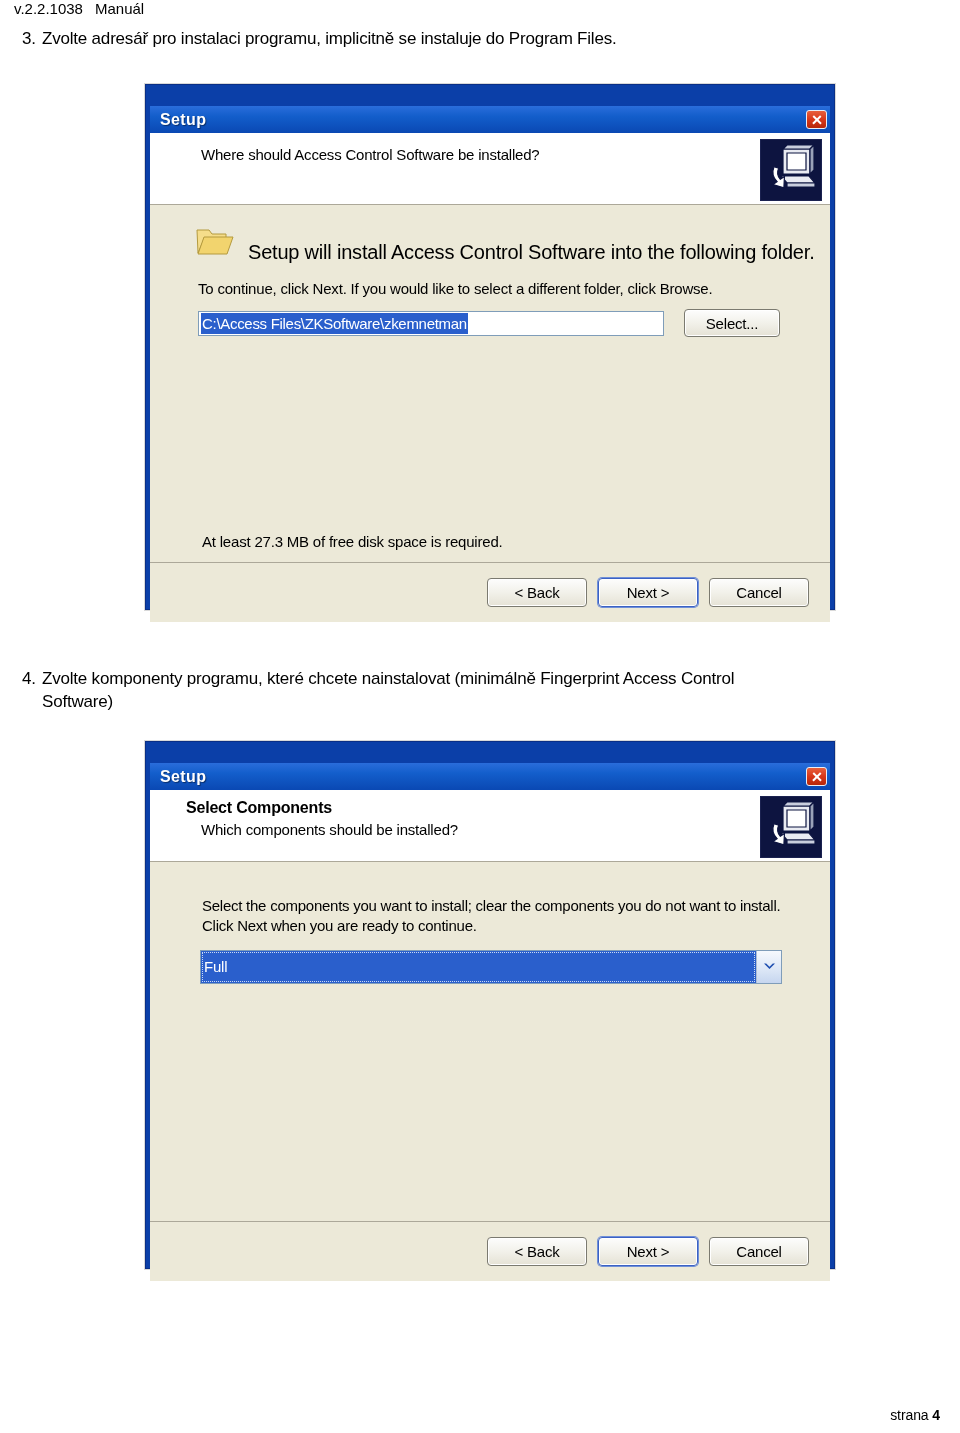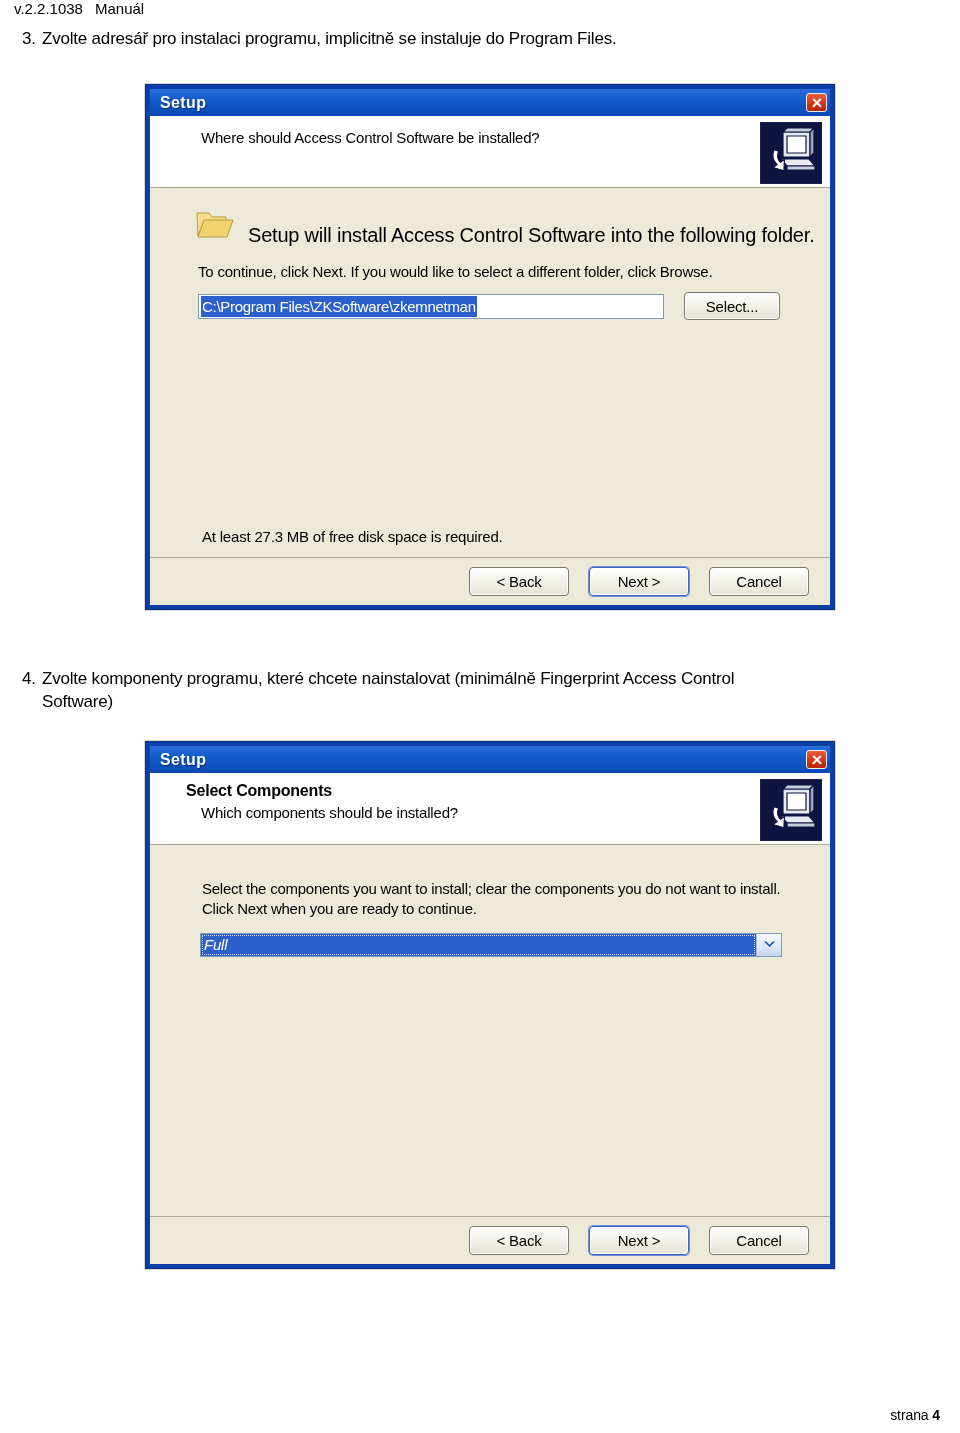"Setup" .titlebar { margin-top: none -> 17px }
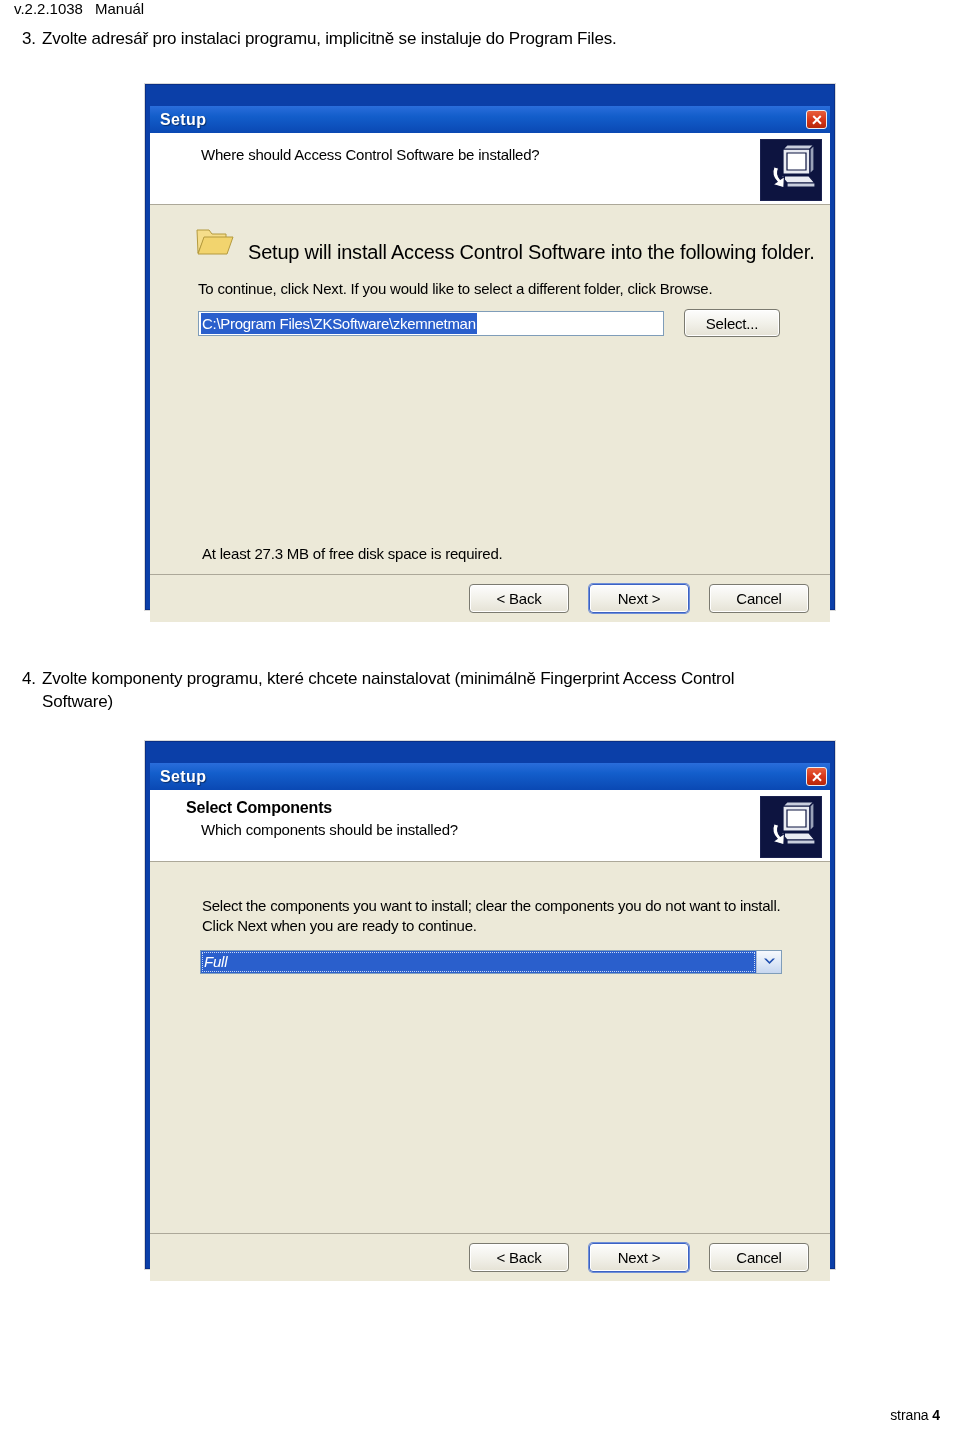"C:\Program Files\ZKSoftware\zkemnetman" span.sel { text: Program -> Access }
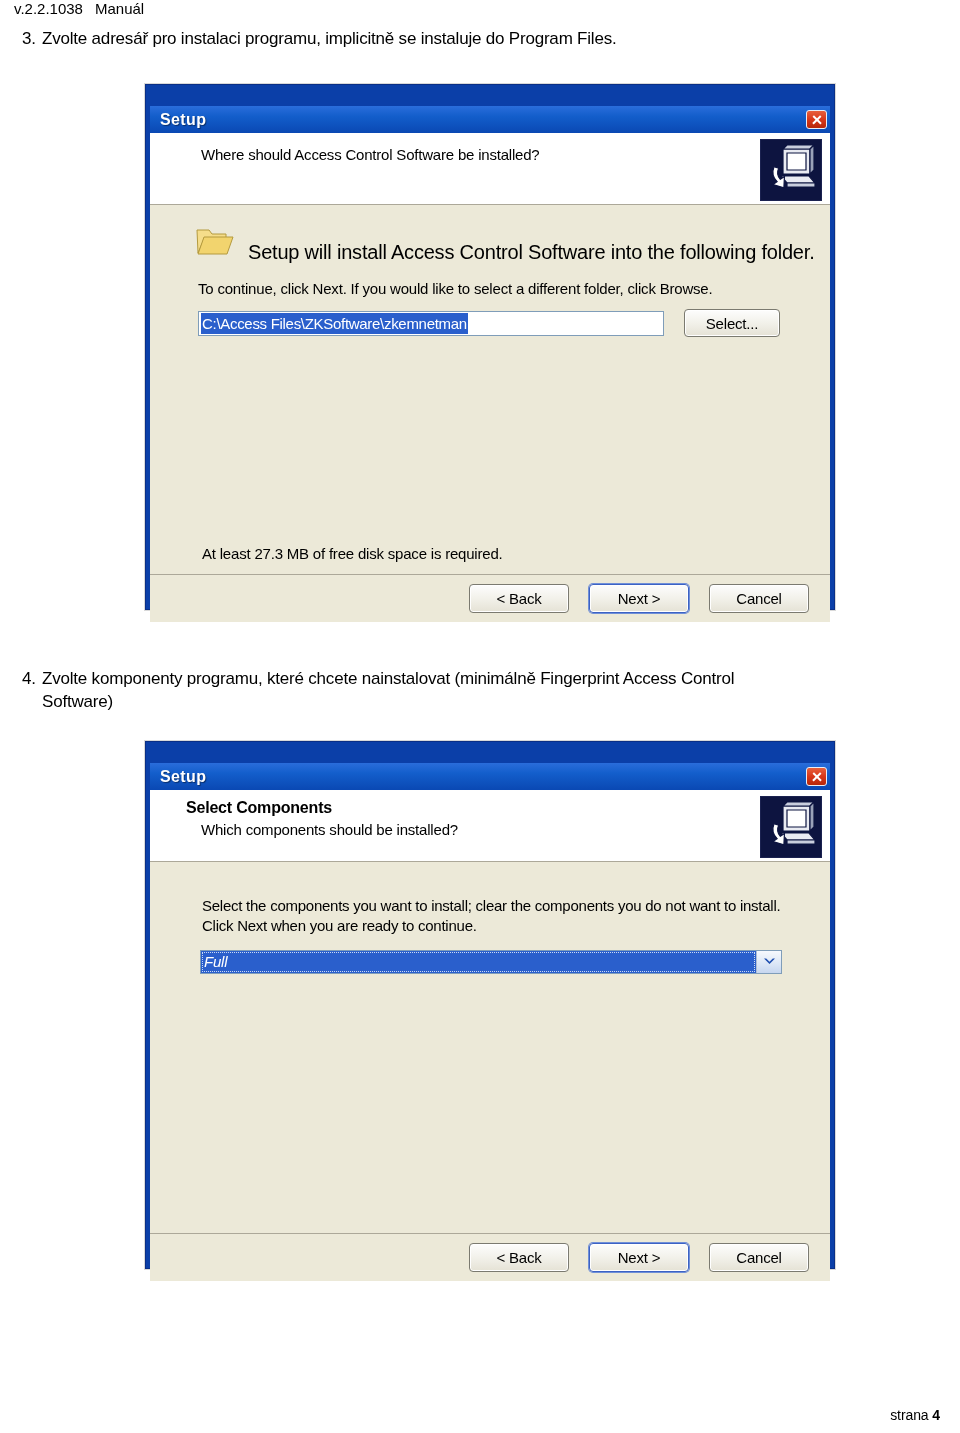"< Back" .dlg-footer { gap: 20px -> 11px; height: 48px -> 60px }
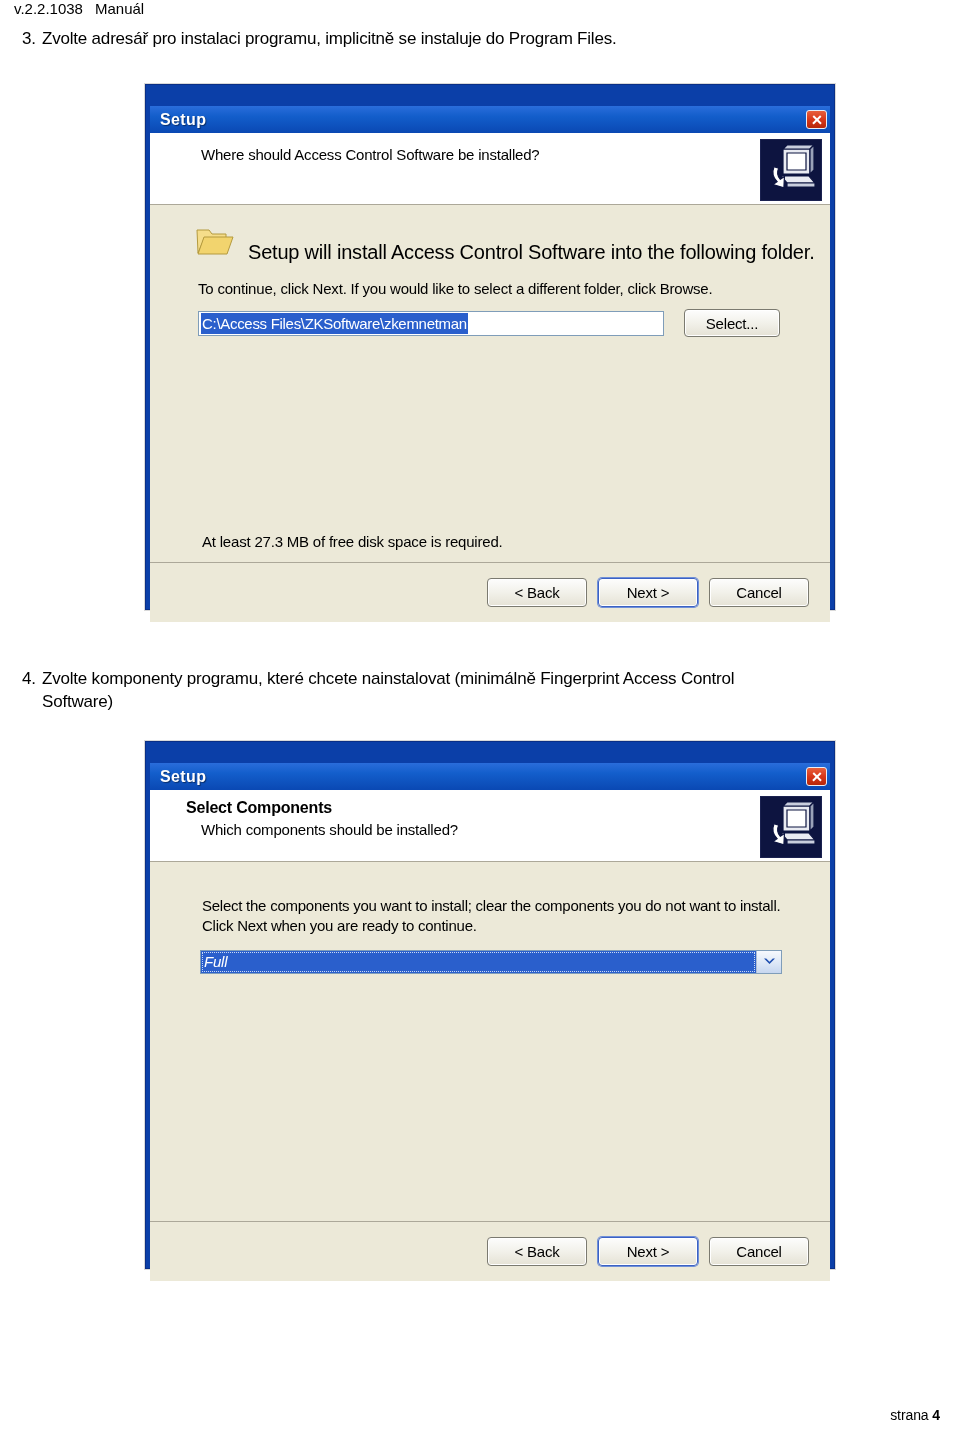"Full" .combo { font-style: italic -> none; height: 24px -> 34px }
